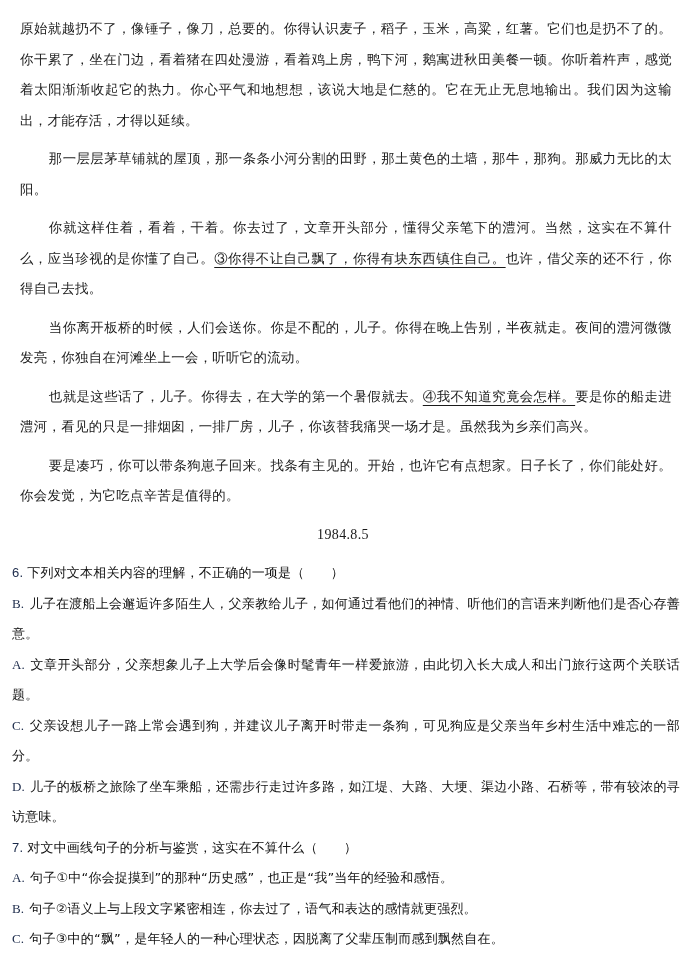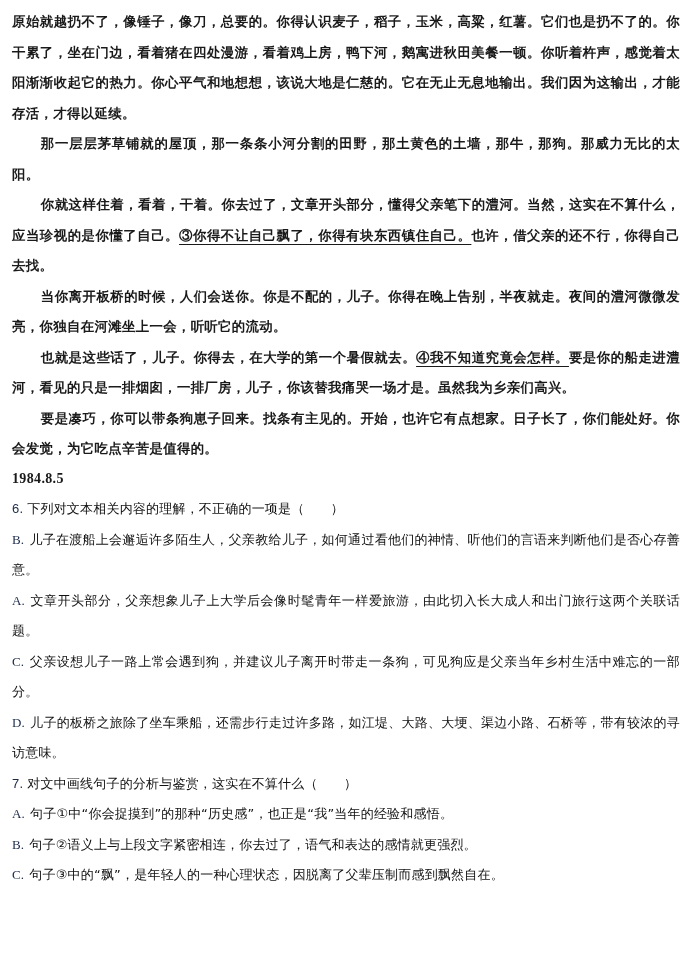"原始就越扔不了，像锤子，像刀，总要的。你得认识麦子，稻子，玉米，高粱，红薯。它们" .p { font-weight: bold -> none; margin: 0 -> 8px }
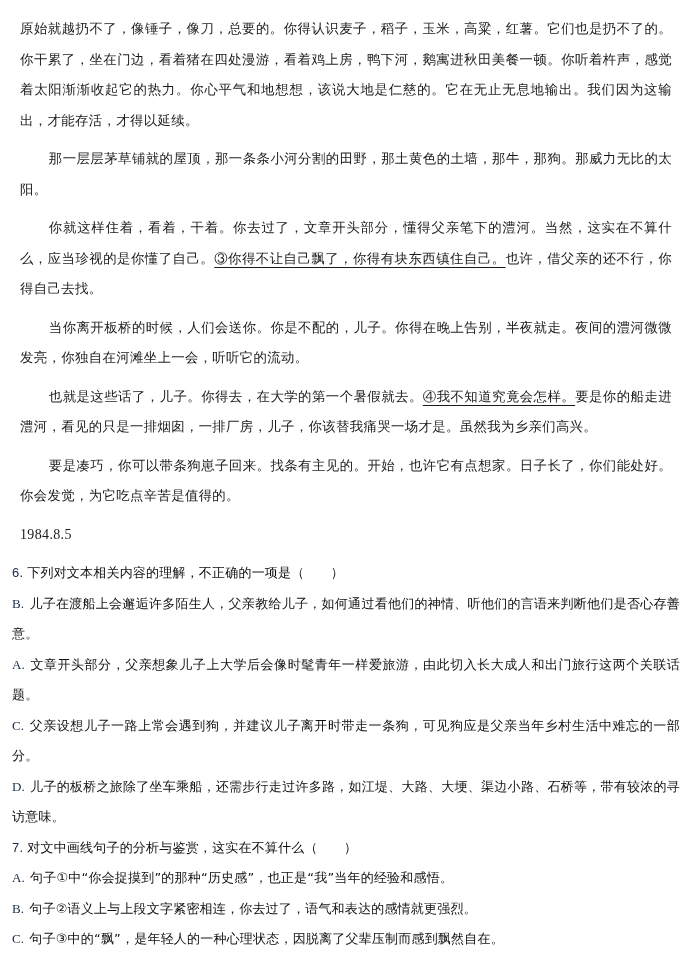"1984.8.5" .right { text-align: left -> center }
